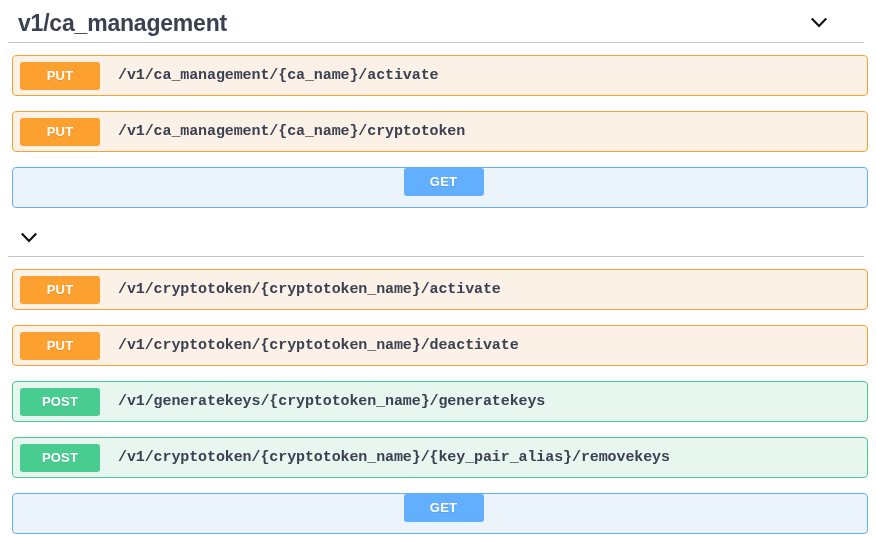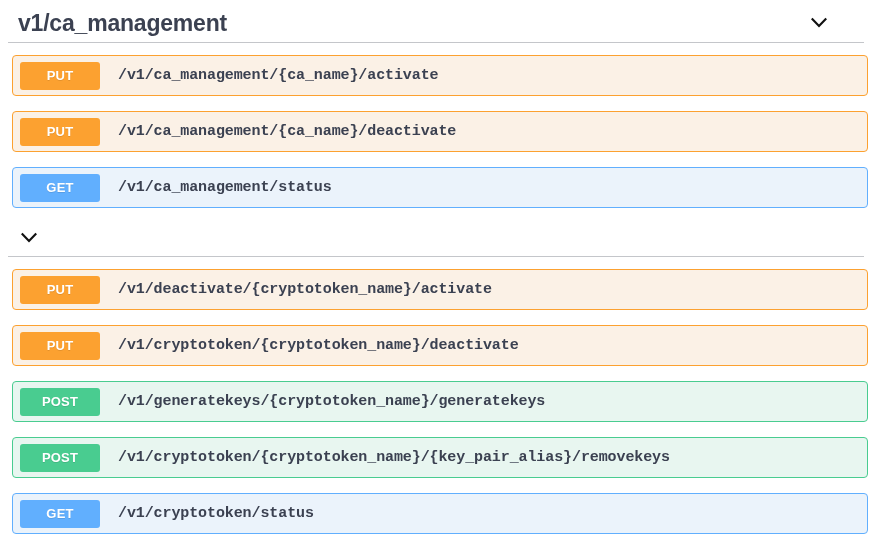"/v1/ca_management/{ca_name}/deactivate" span.opblock-summary-path { text: /deactivate -> /cryptotoken }
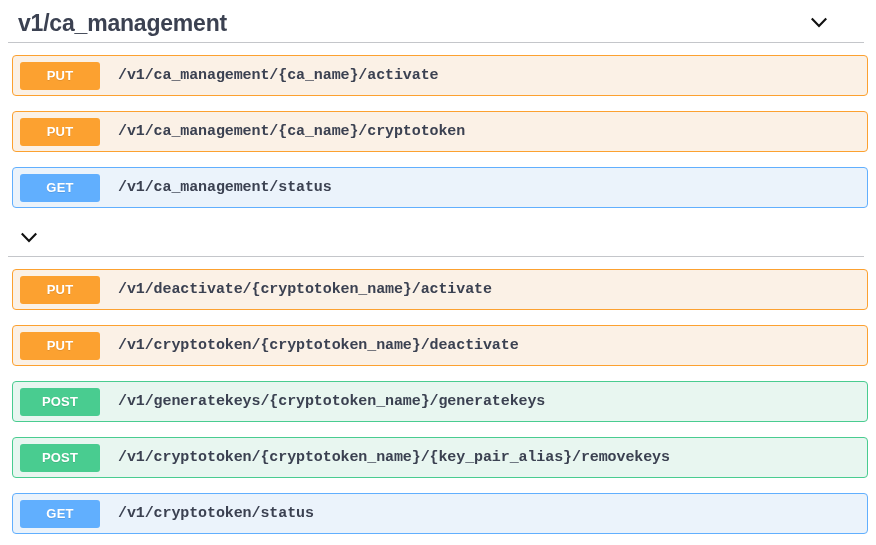"GET" .opblock.method-get { flex-direction: none -> column }
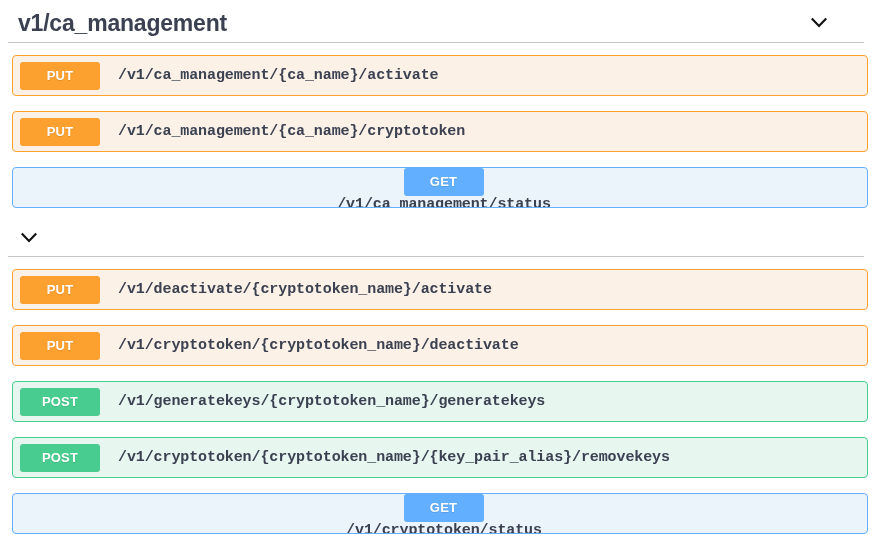"/v1/ca_management/status" span.opblock-summary-path { html: <span>/v1/ca_management/status</span> -> none }
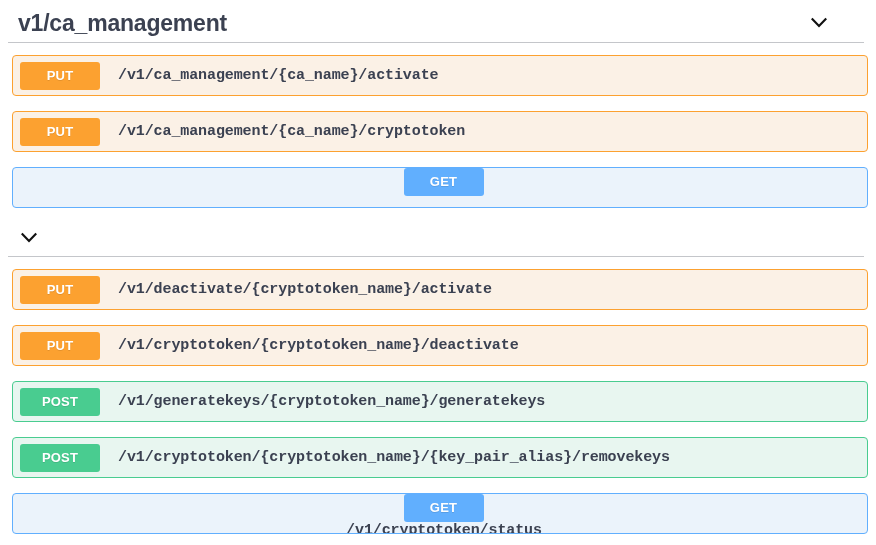"/v1/deactivate/{cryptotoken_name}/activa" span.opblock-summary-path { text: /v1/deactivate/ -> /v1/cryptotoken/ }
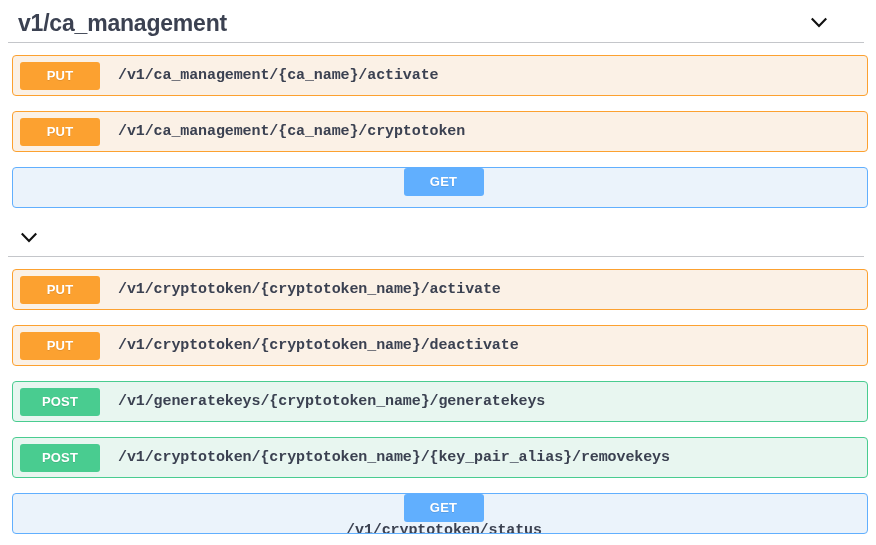"/v1/cryptotoken/status" span.opblock-summary-path { html: <span>/v1/cryptotoken/status</span> -> none }
